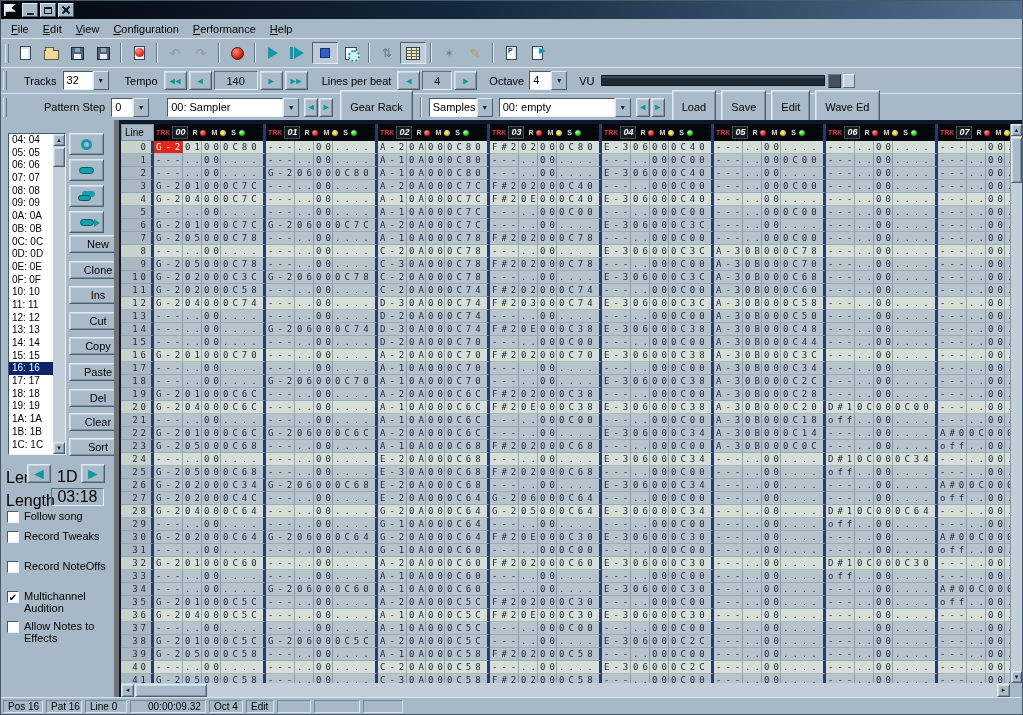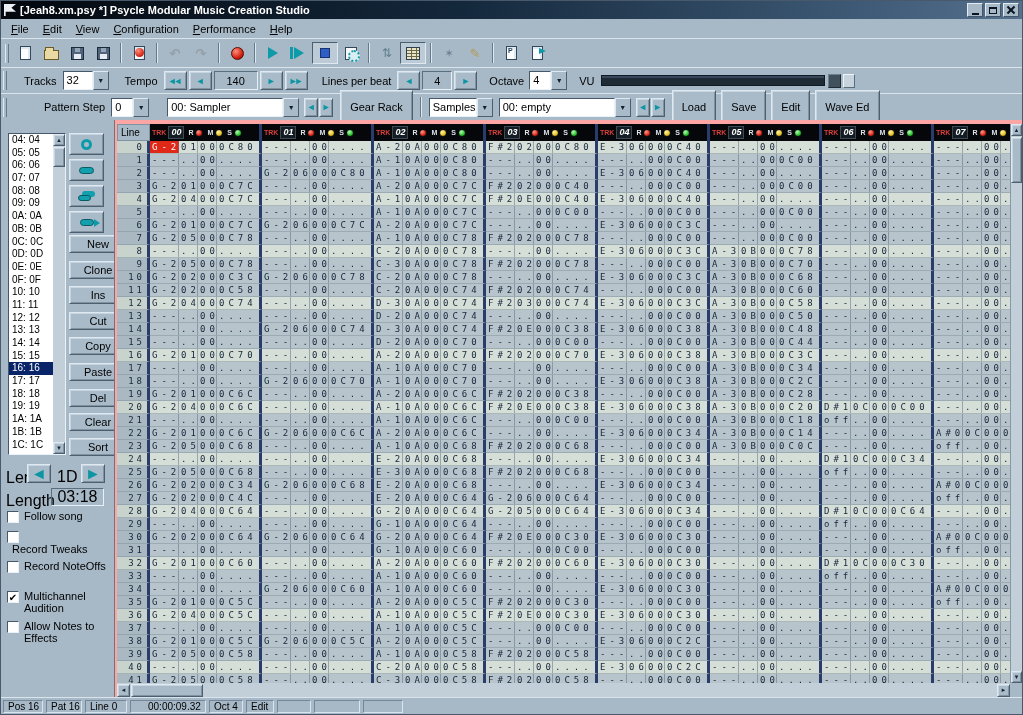"[Jeah8.xm.psy *] Psycle Modular Music" span.t-title { html: <span>[Jeah8.xm.psy *] Psycle Modular Music Creation Studio</span> -> none }
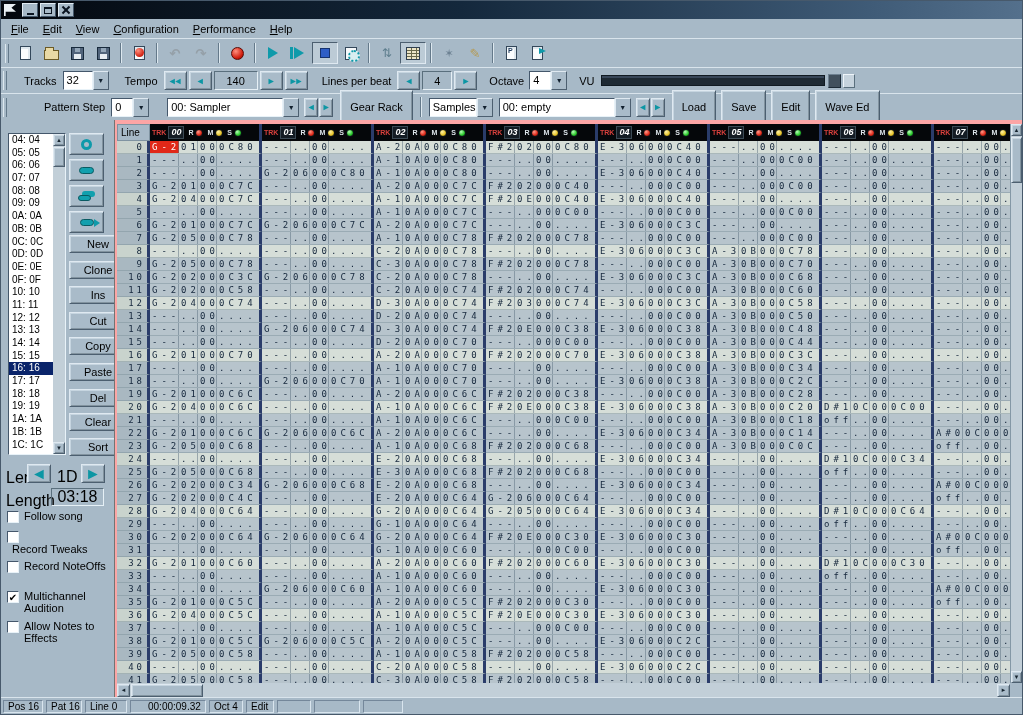"Line" .pv { background: #fca5a5 -> #0f172a; border-left: 1px solid #737373 -> 5px solid #737373 }
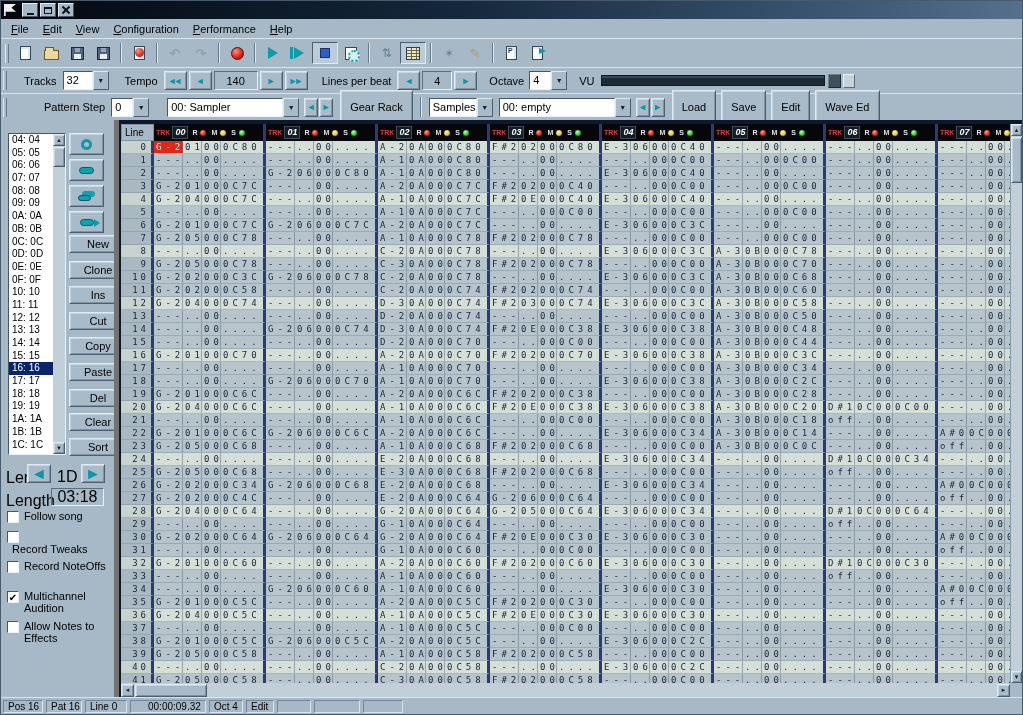"Record Tweaks" span.cbrow { flex-direction: column -> none }
